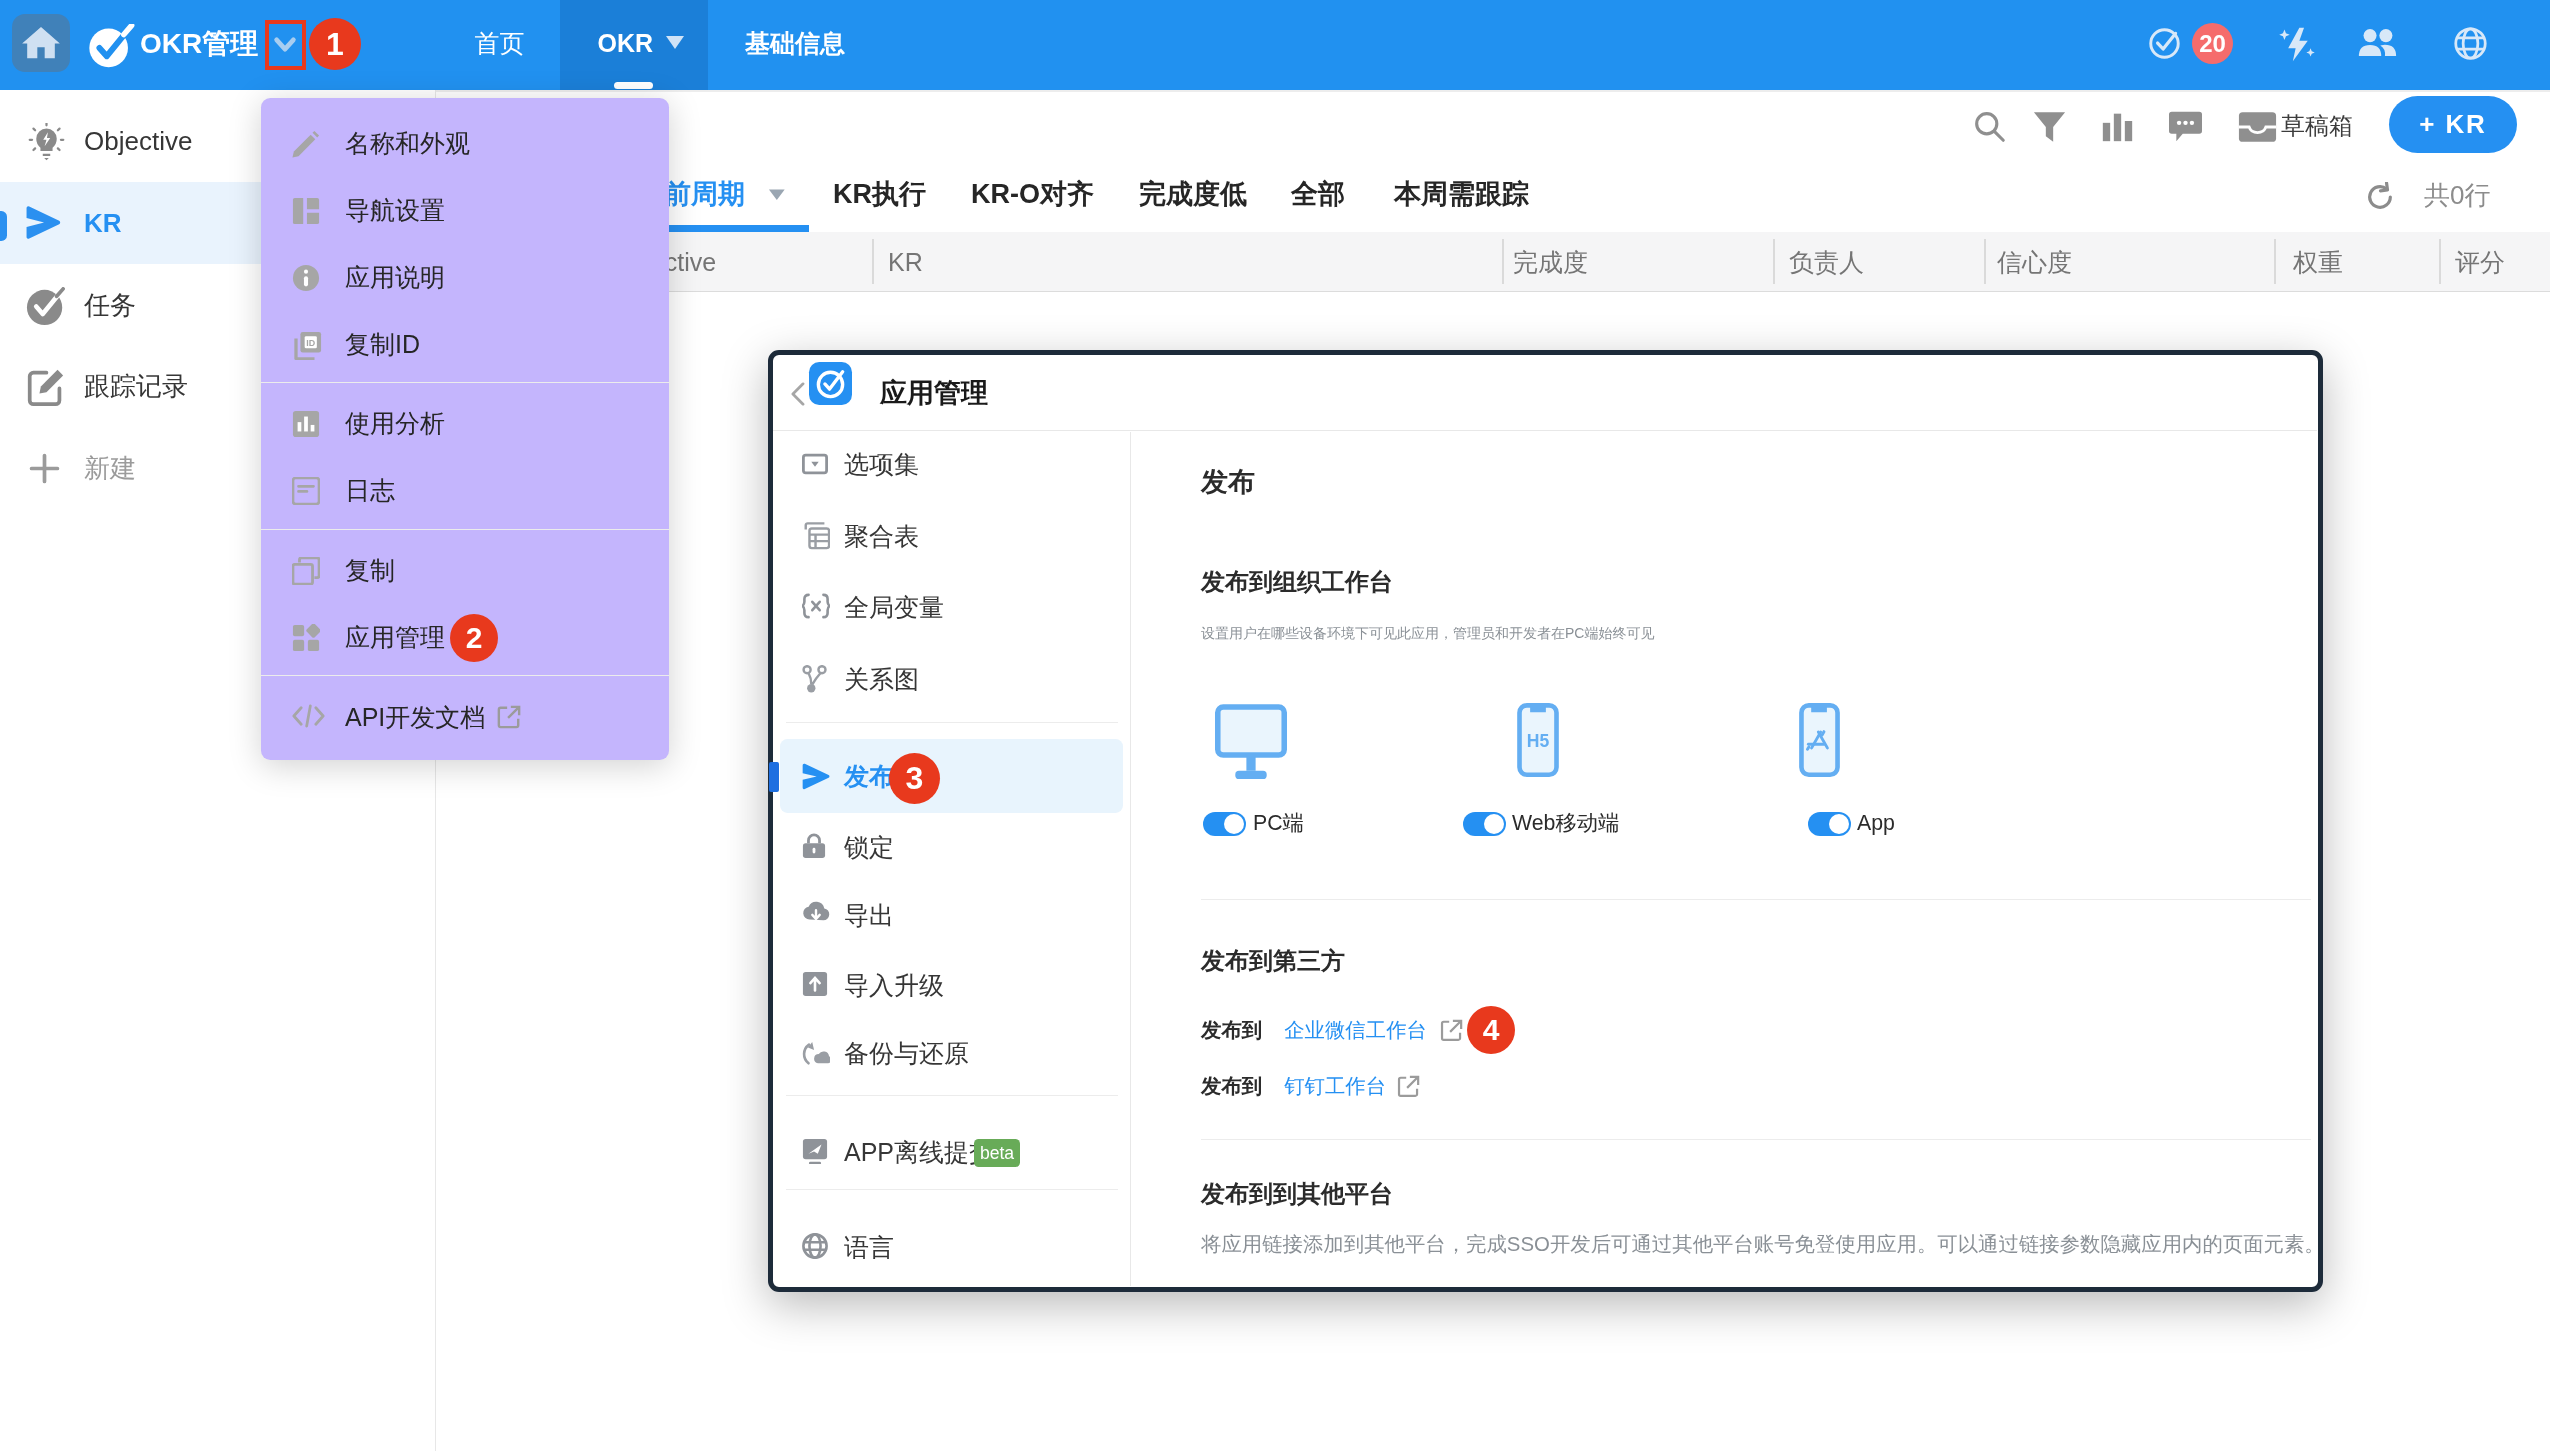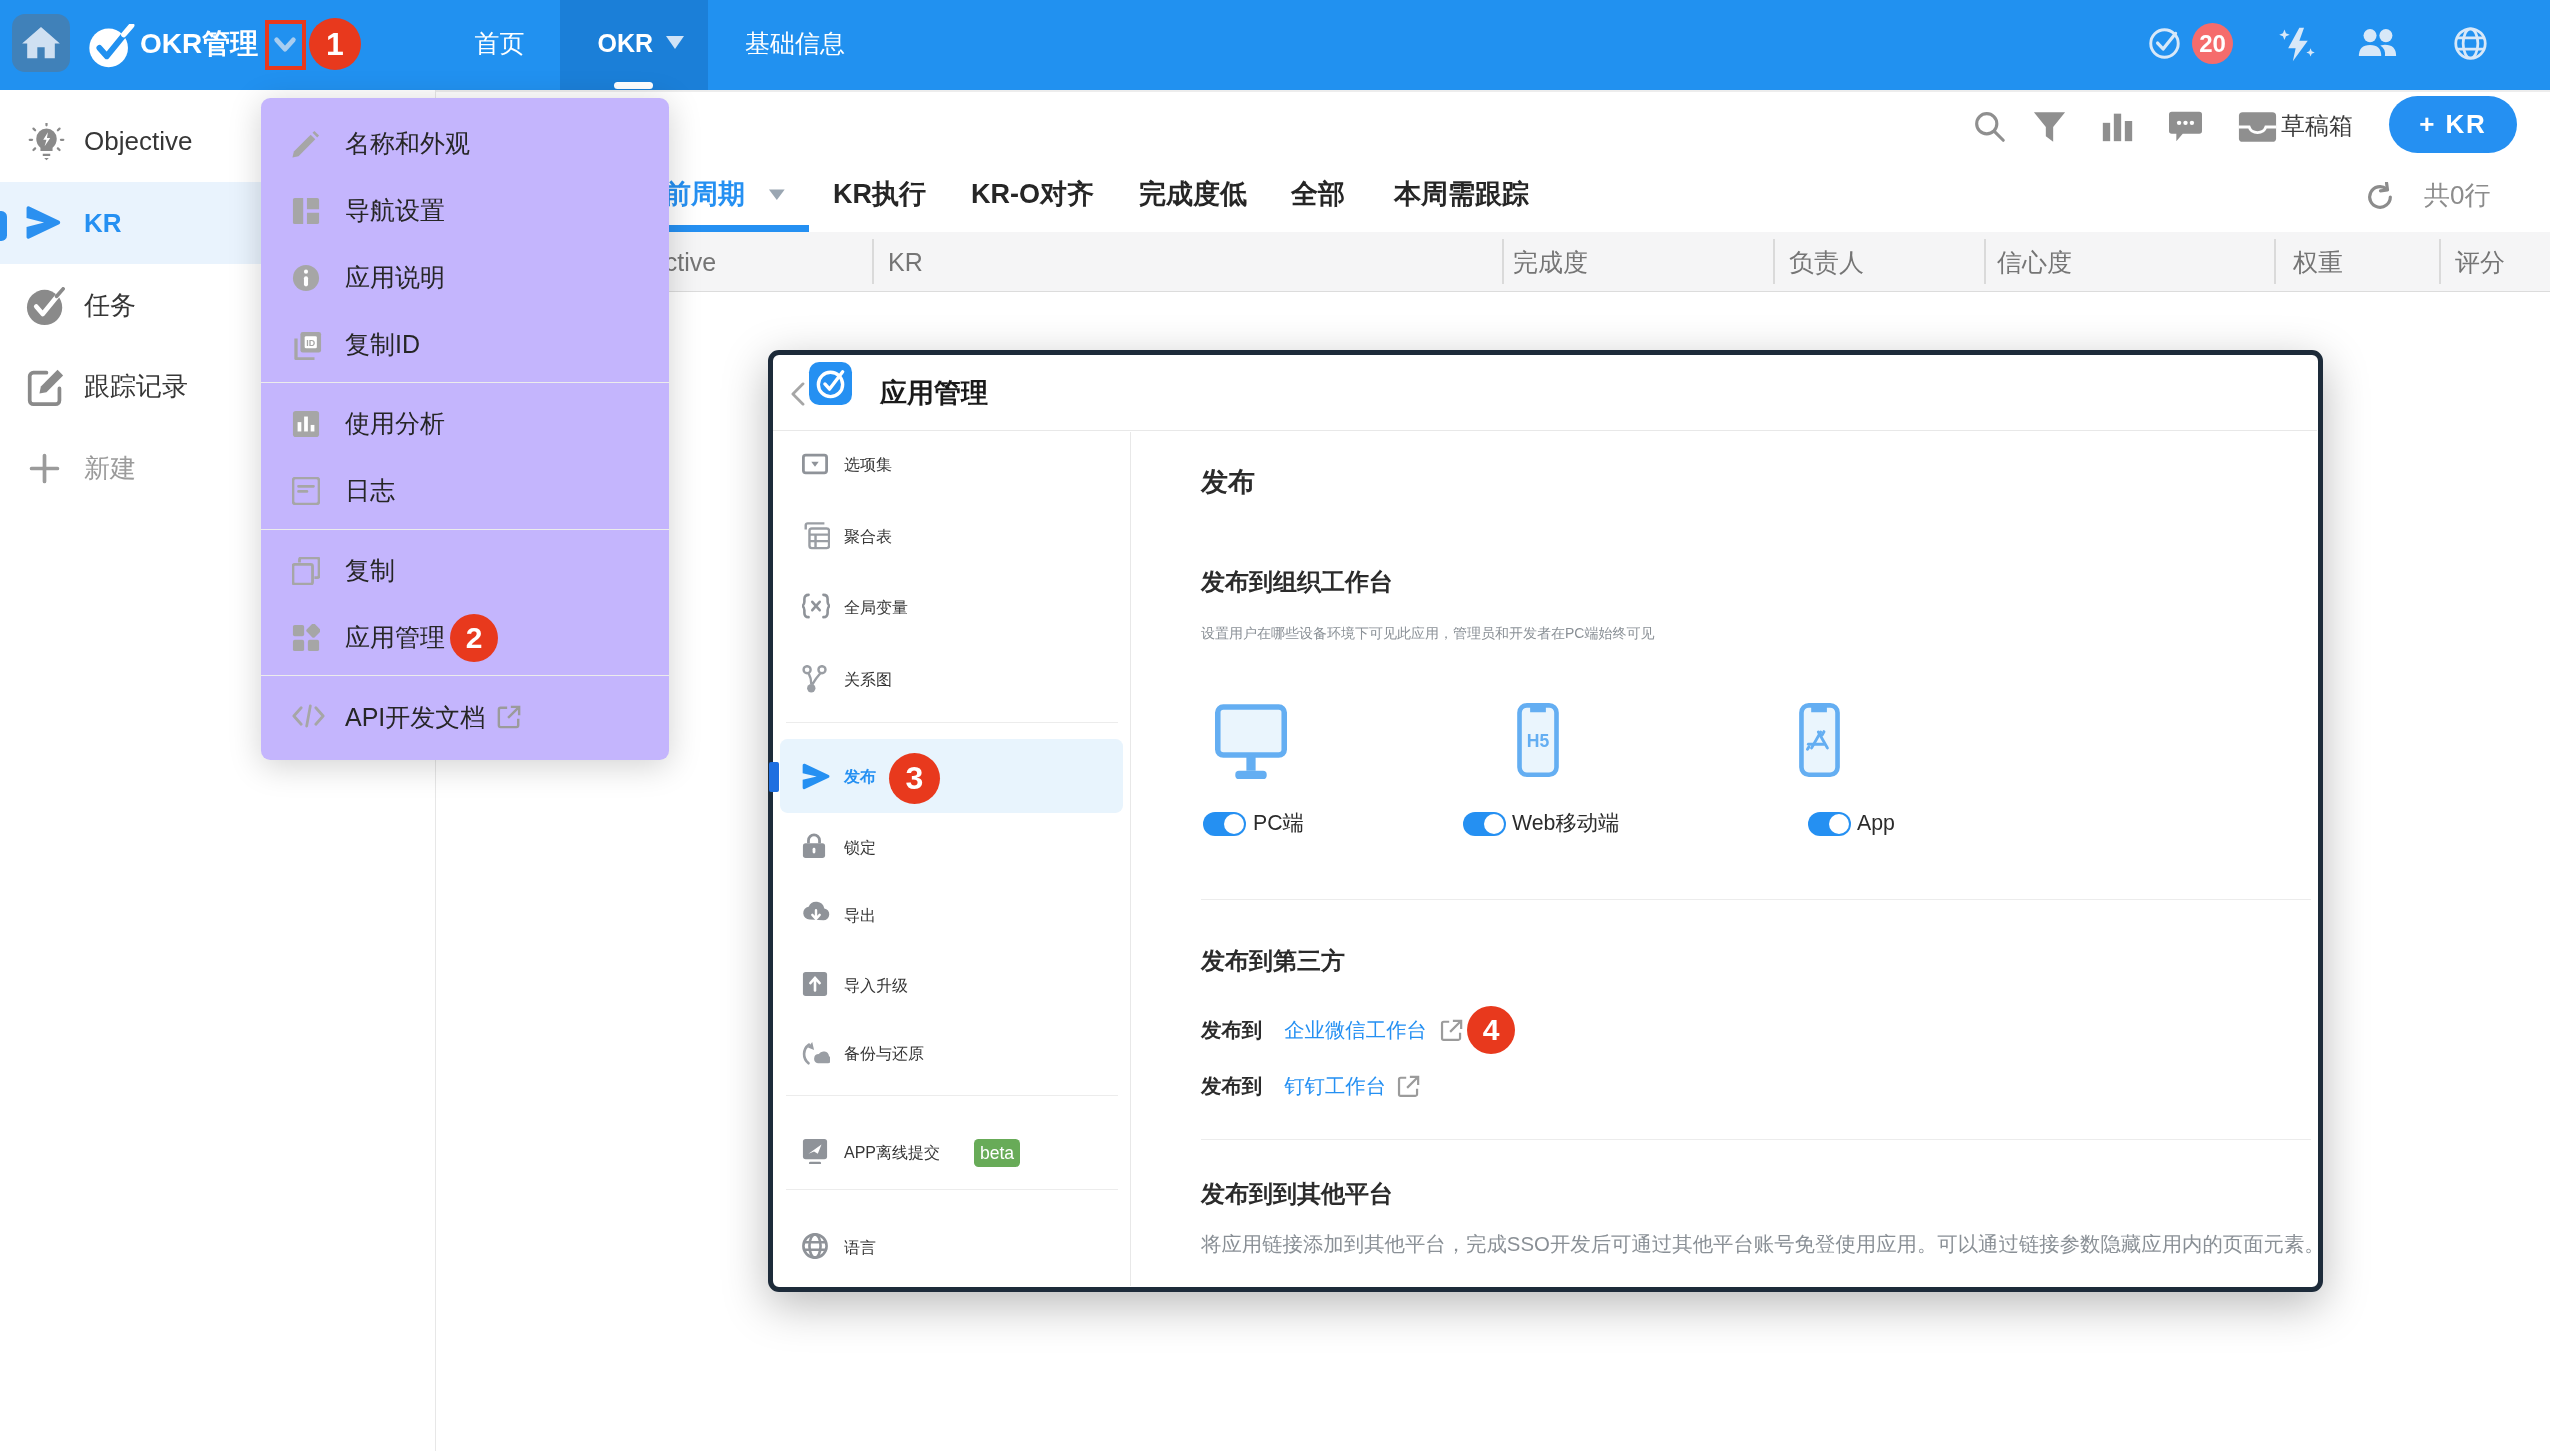"基础信息" #nav-base { font-weight: 400 -> 700 }
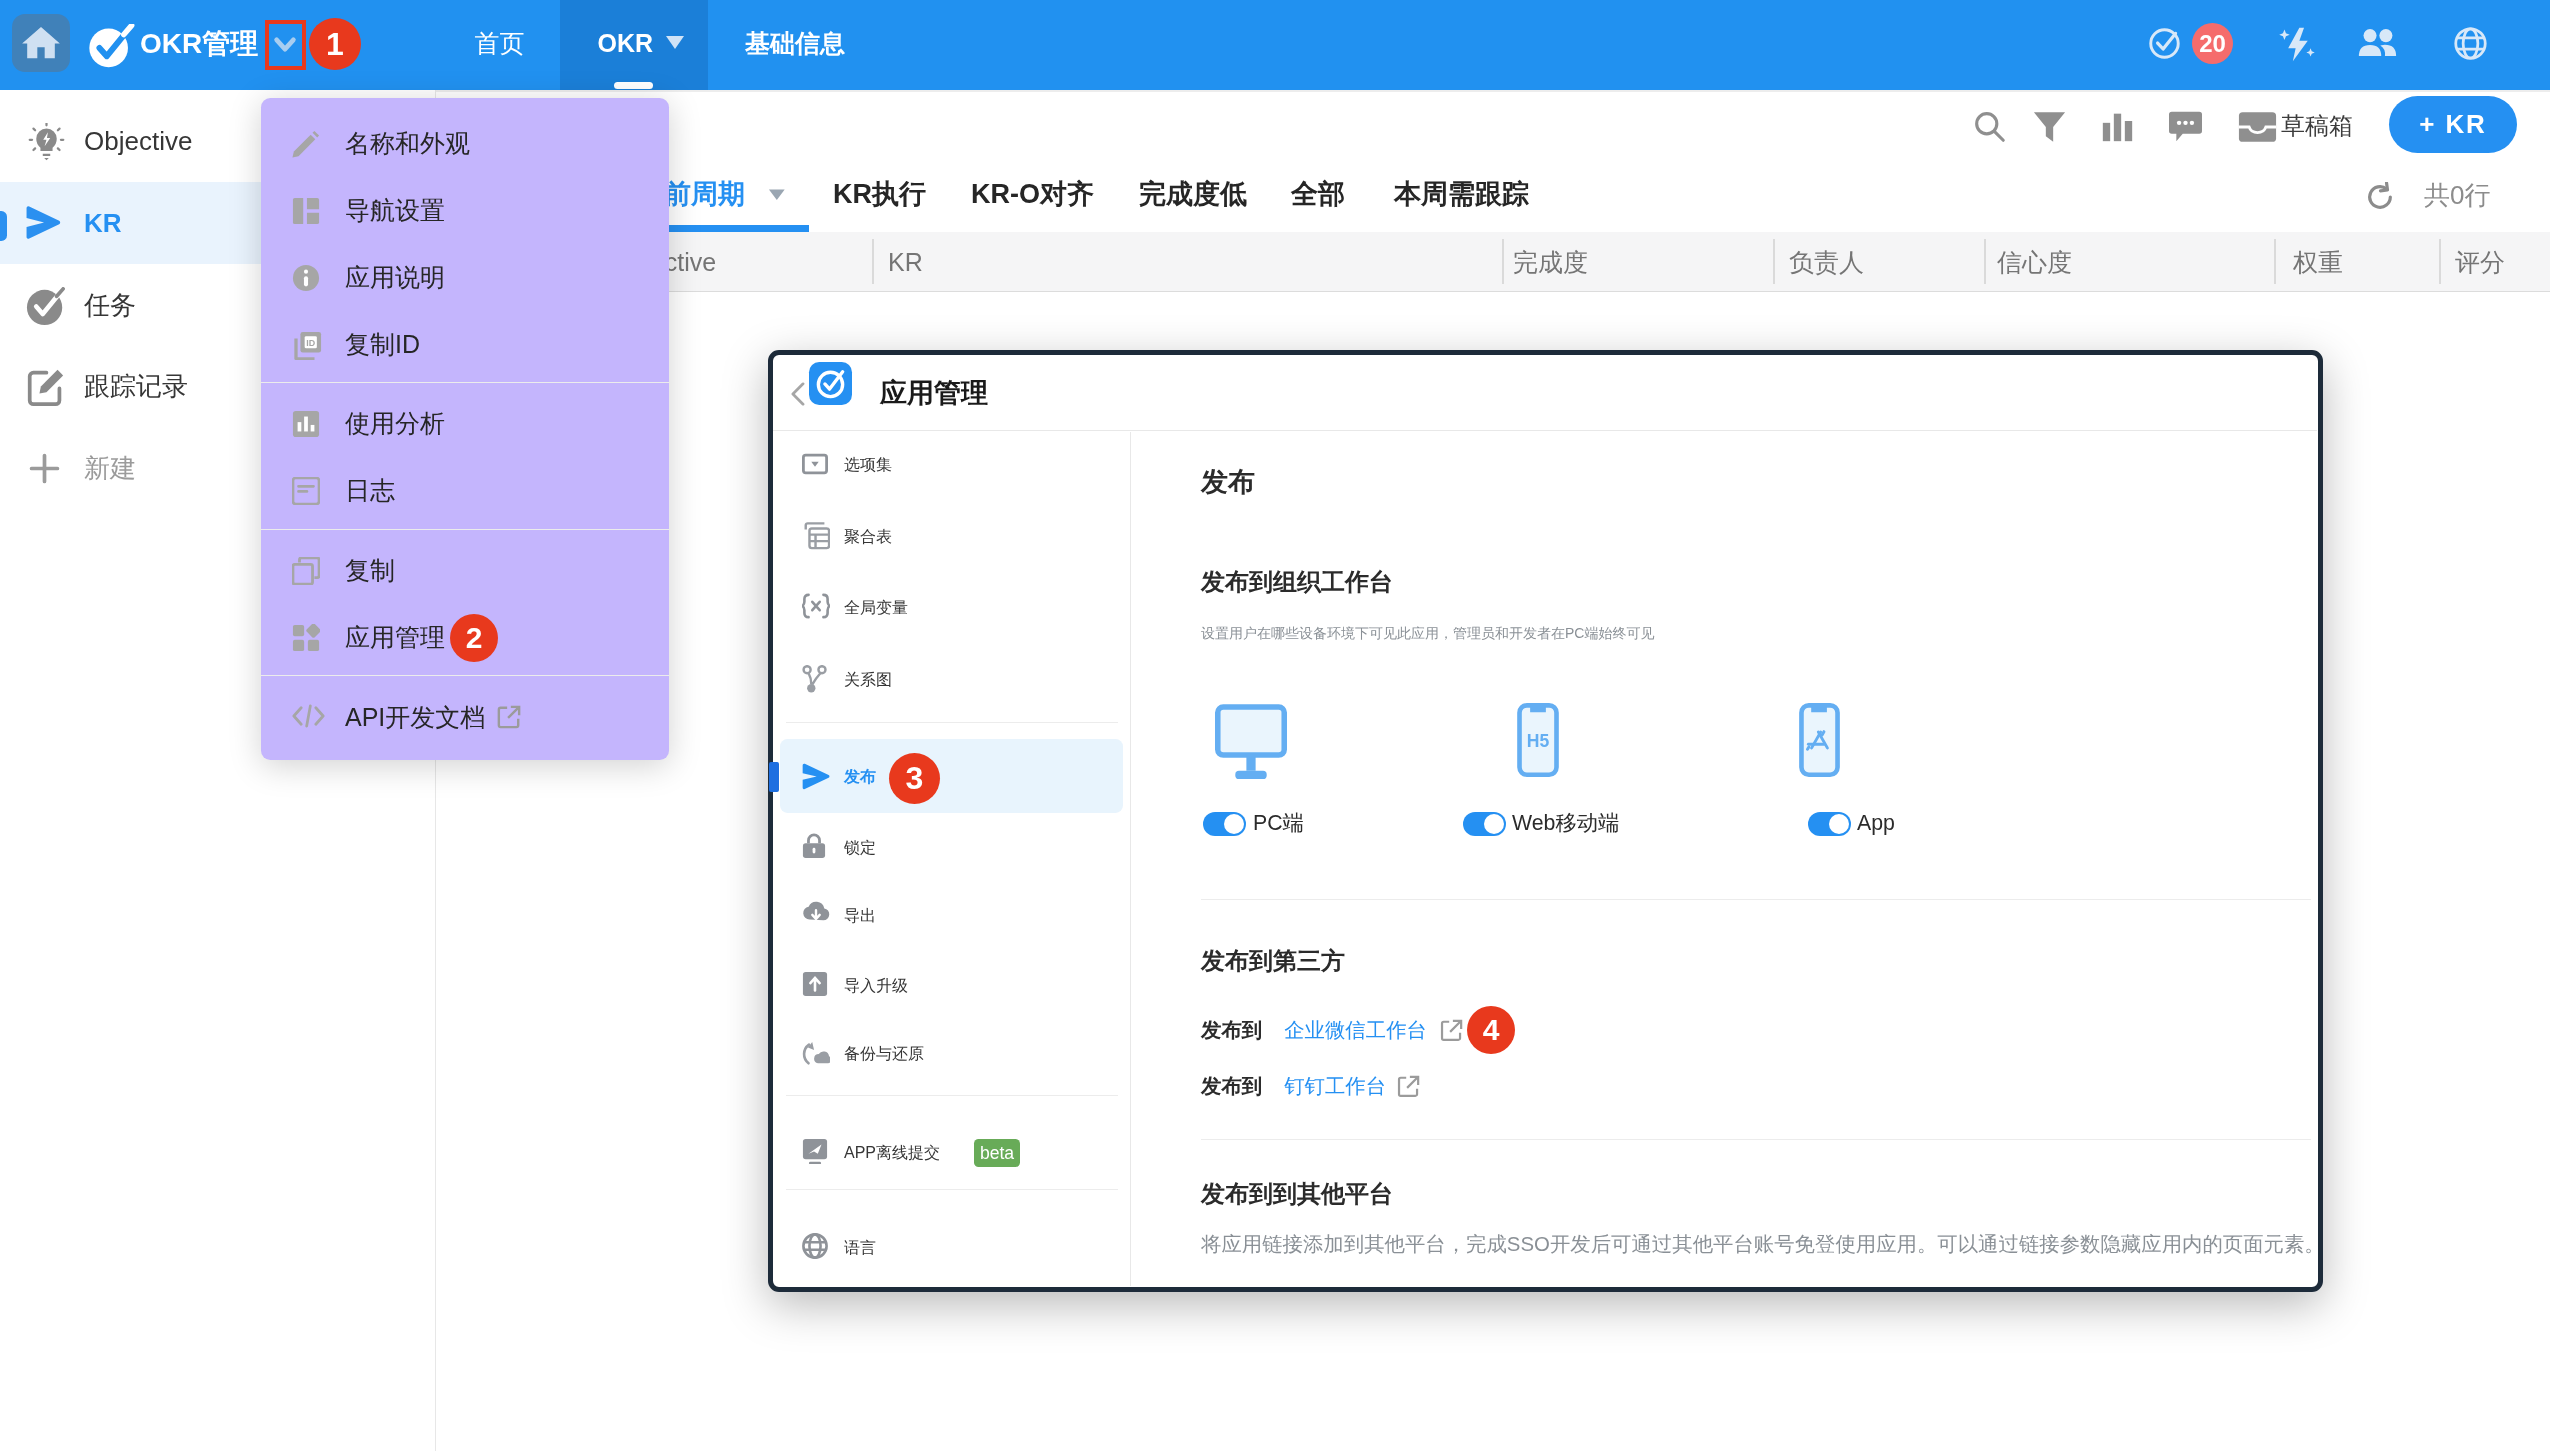"选项集" .nitem .ntxt { font-size: 16px -> 25px }
